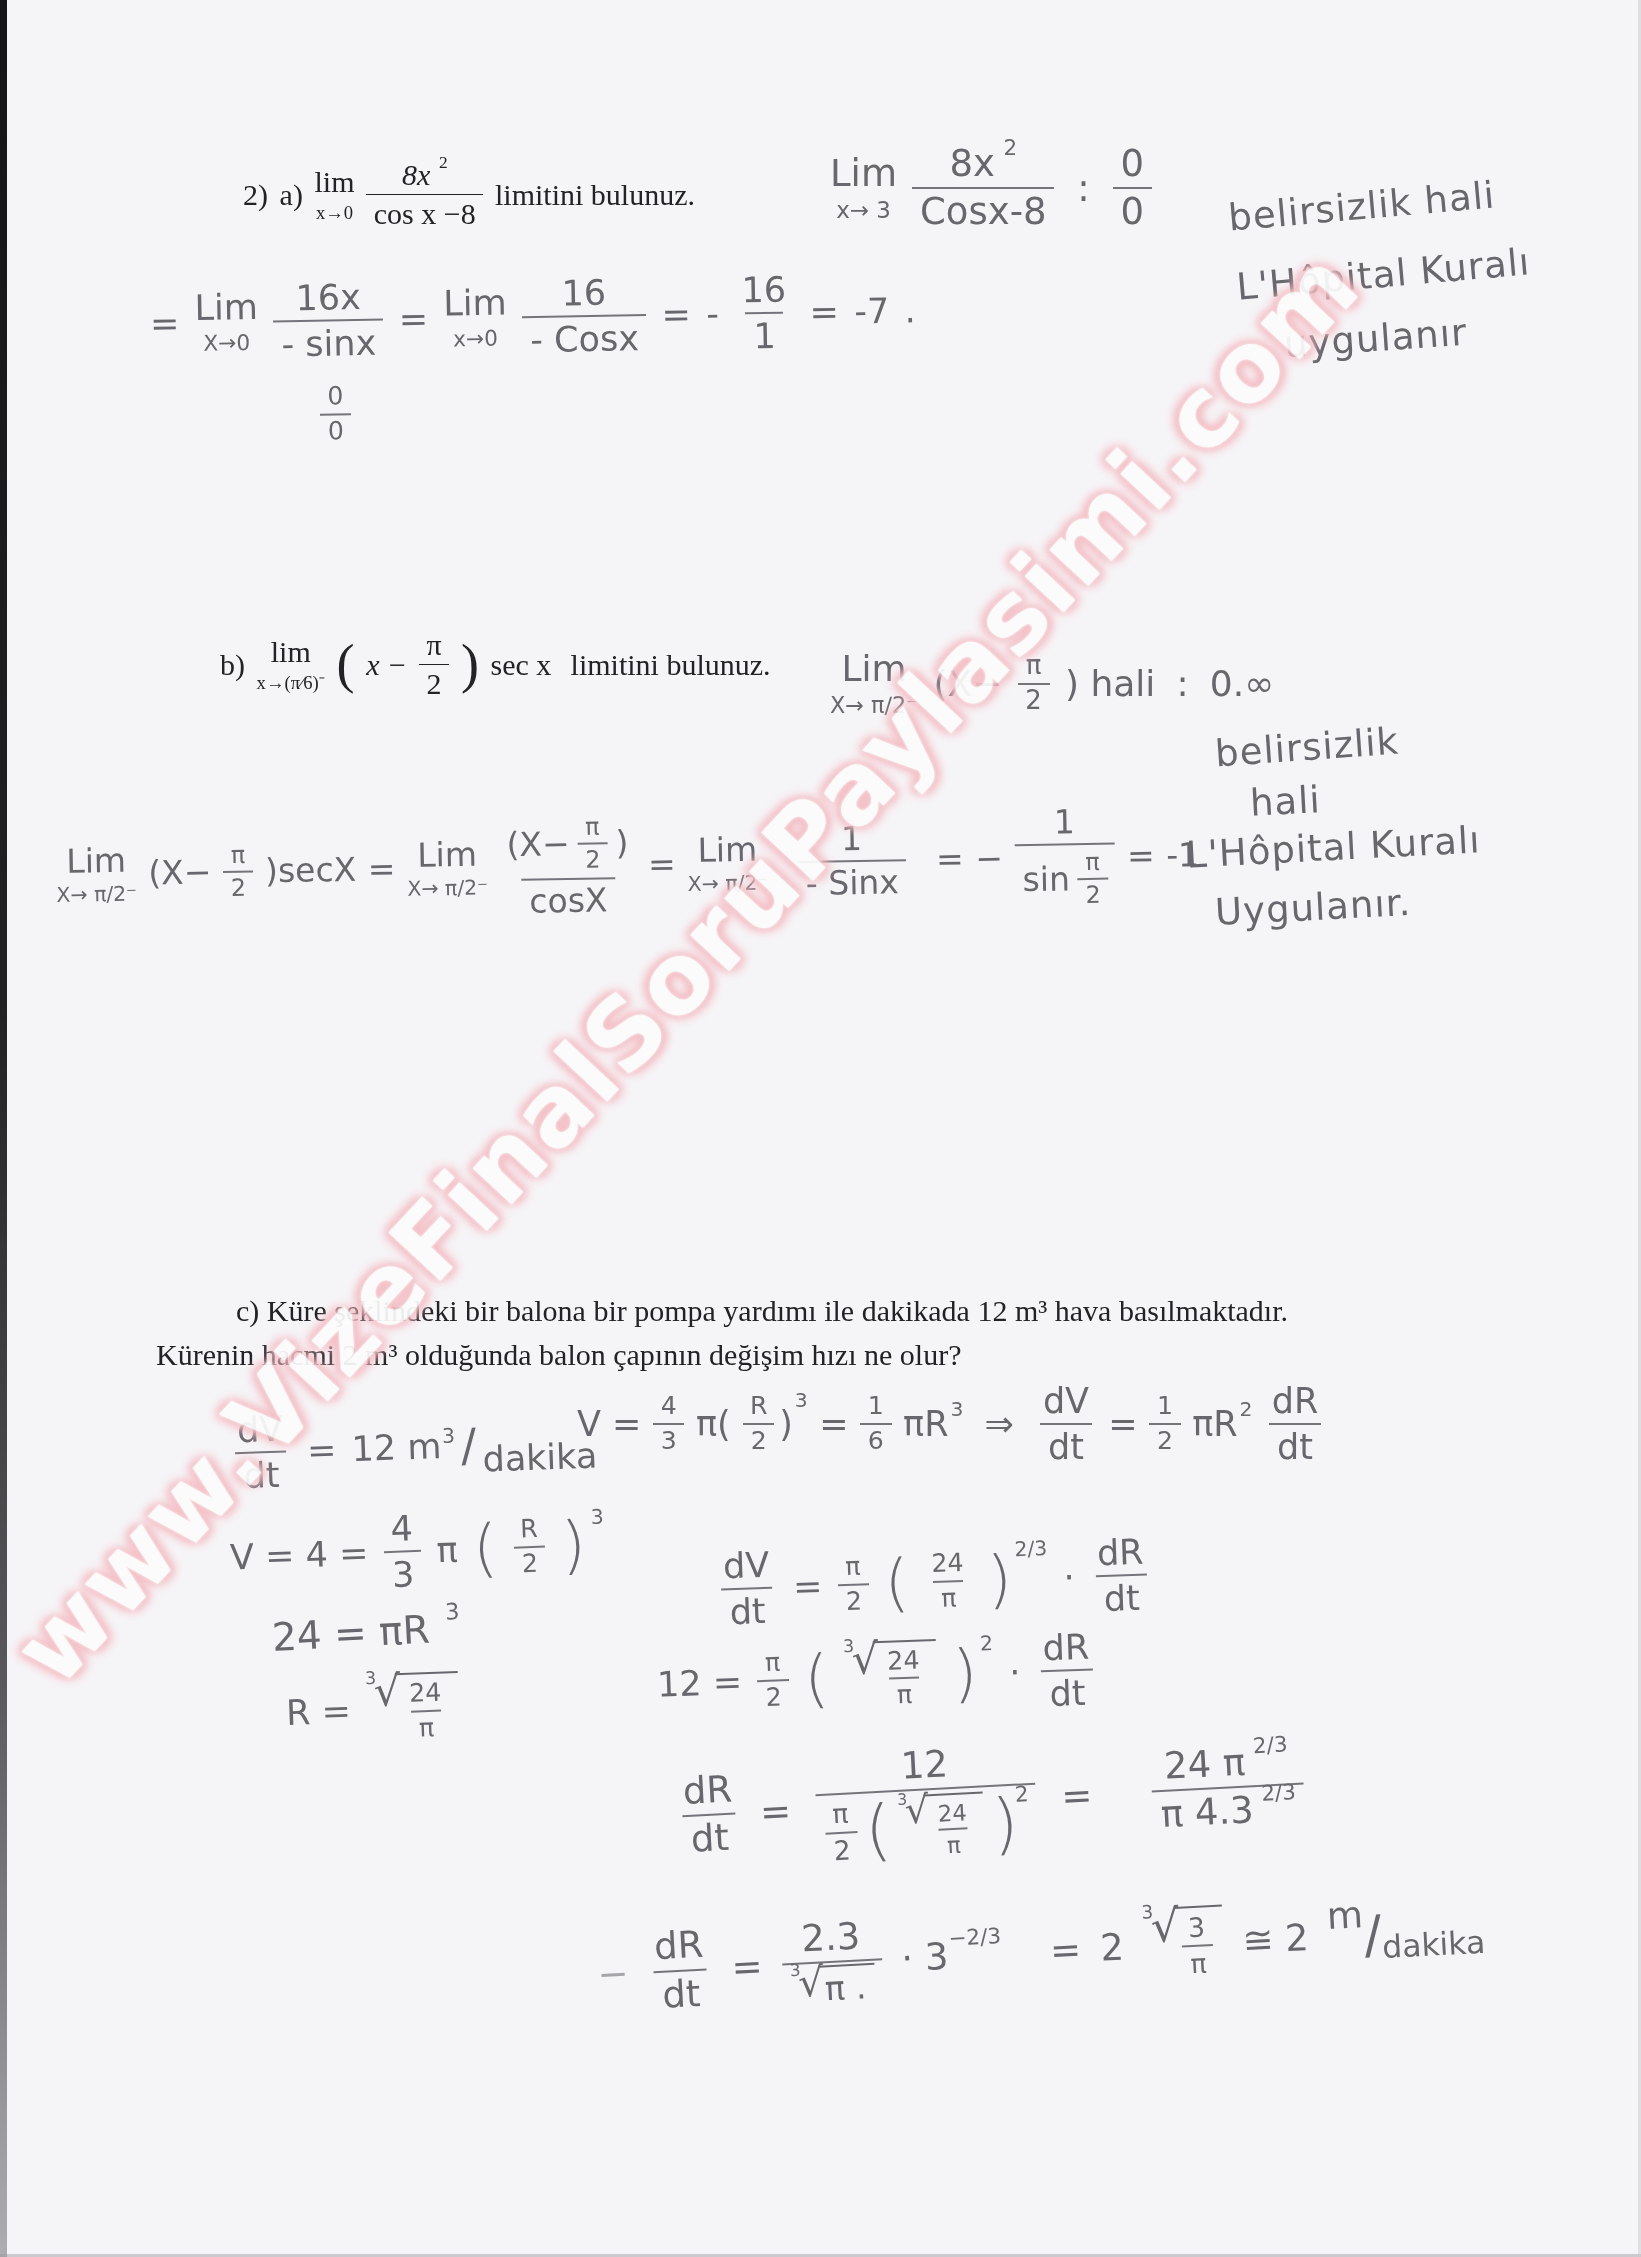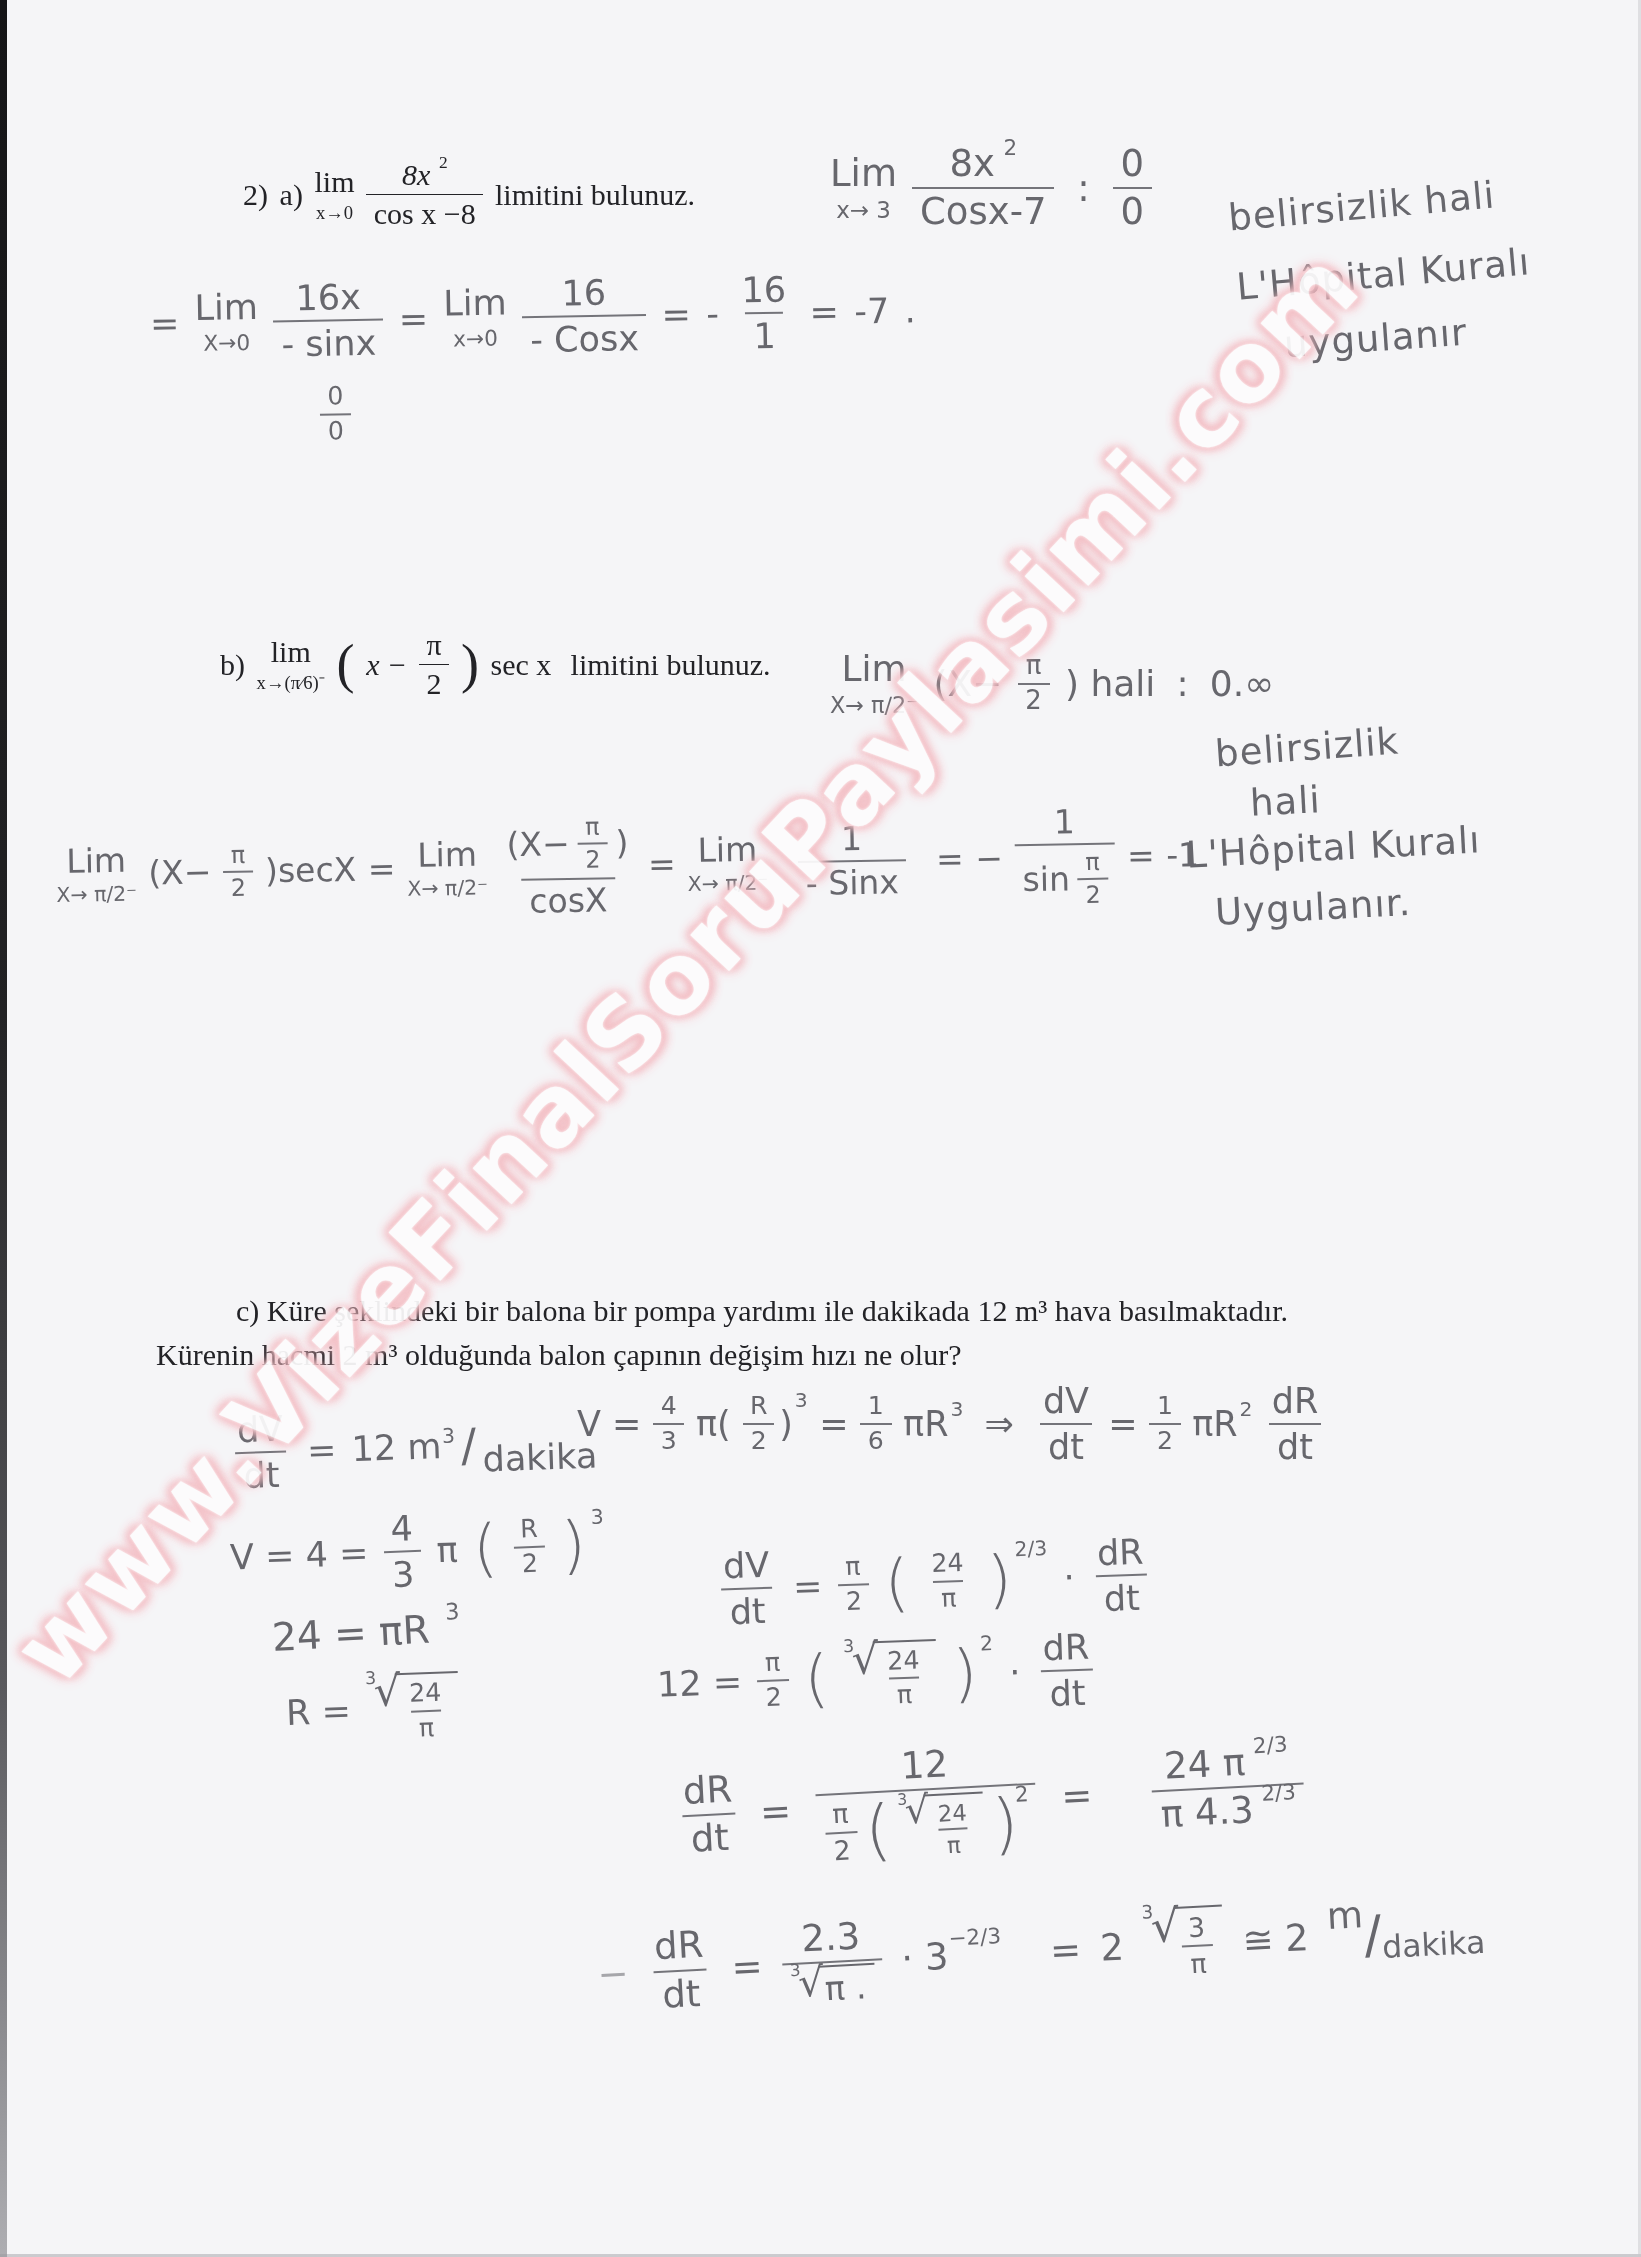"Cosx-7" span.d { text: Cosx-7 -> Cosx-8 }
